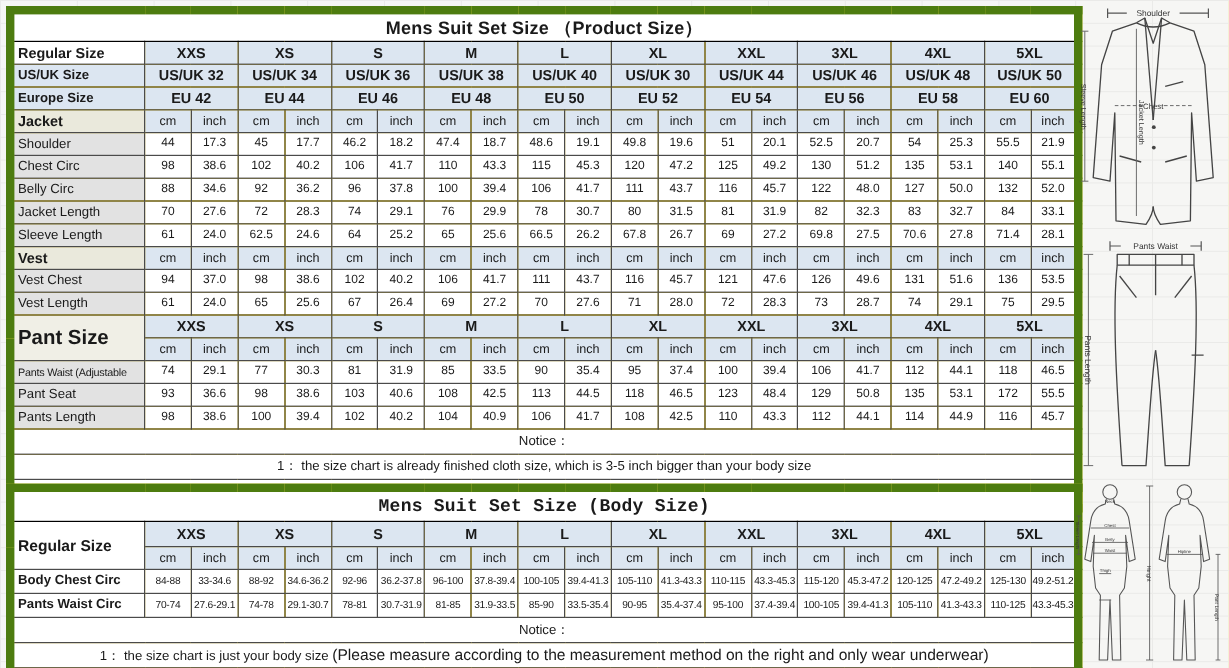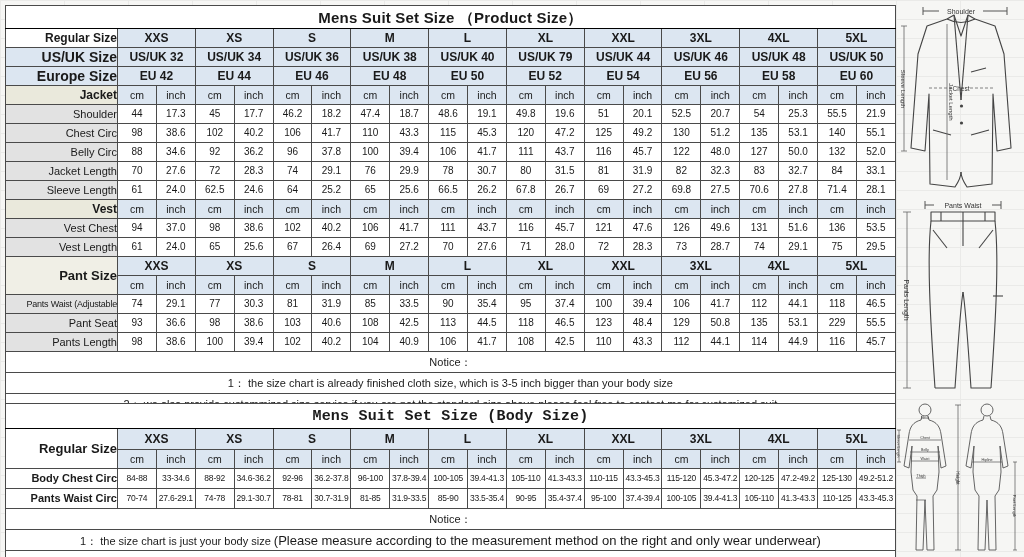"Mens Suit Set Size （Product" table.sheet { border: 1px solid #4d7c0f -> 7px solid #4d7c0f }
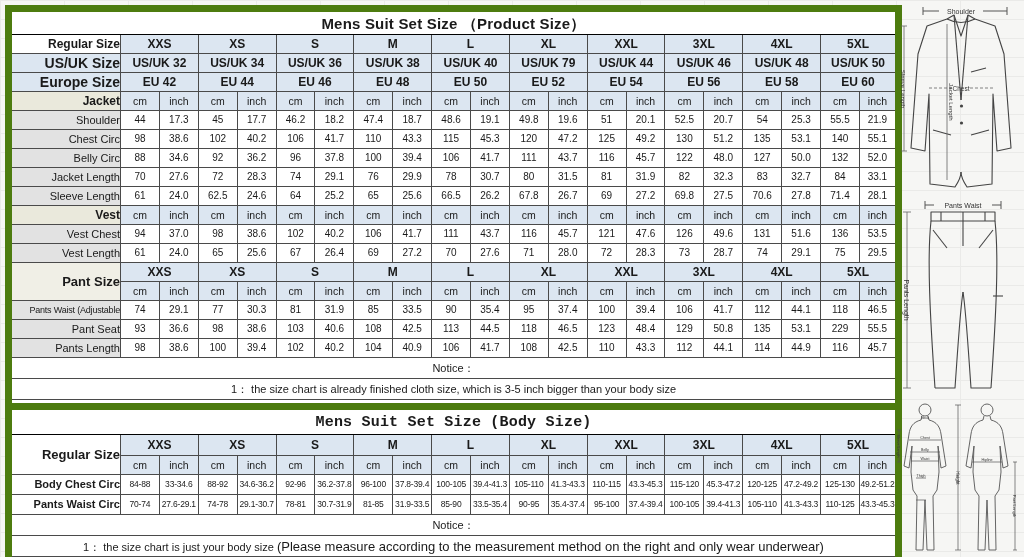"Regular Size" td.lbl { text-align: right -> left }
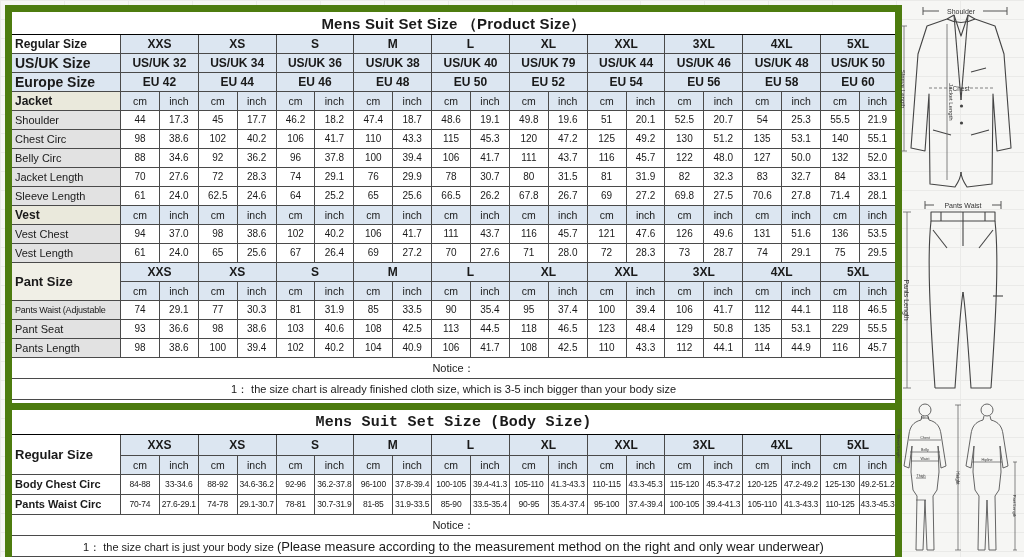"US/UK Size" td.lbl-blue { font-size: 14px -> 11px }
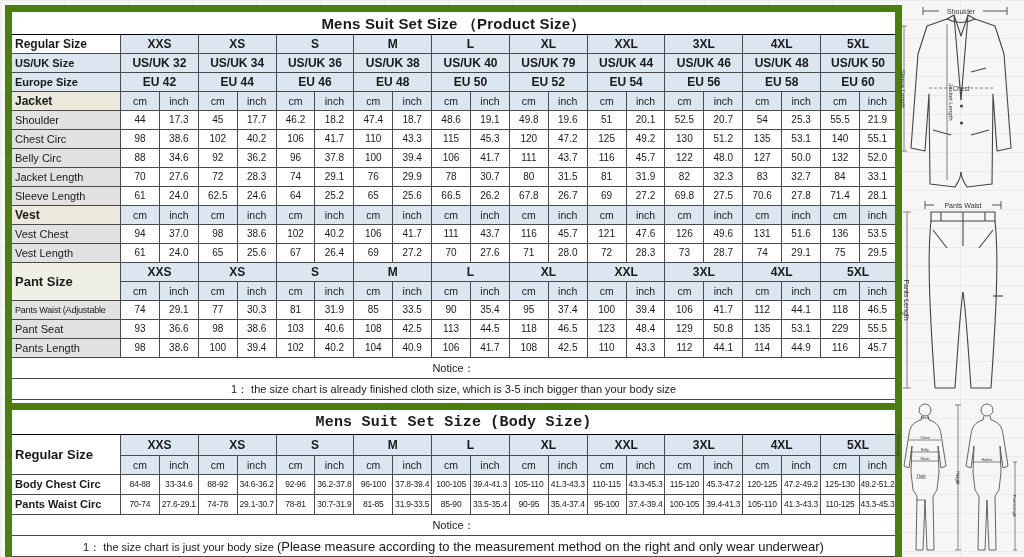"US/UK 79" td.hd { text: 79 -> 30 }
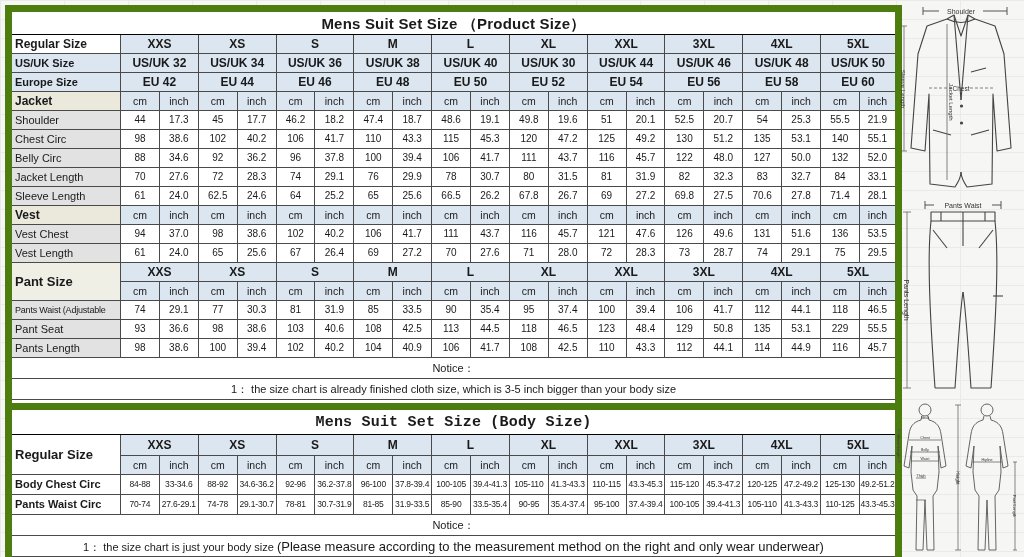"Pant Size" td.lbl-pant { font-size: 13px -> 17px }
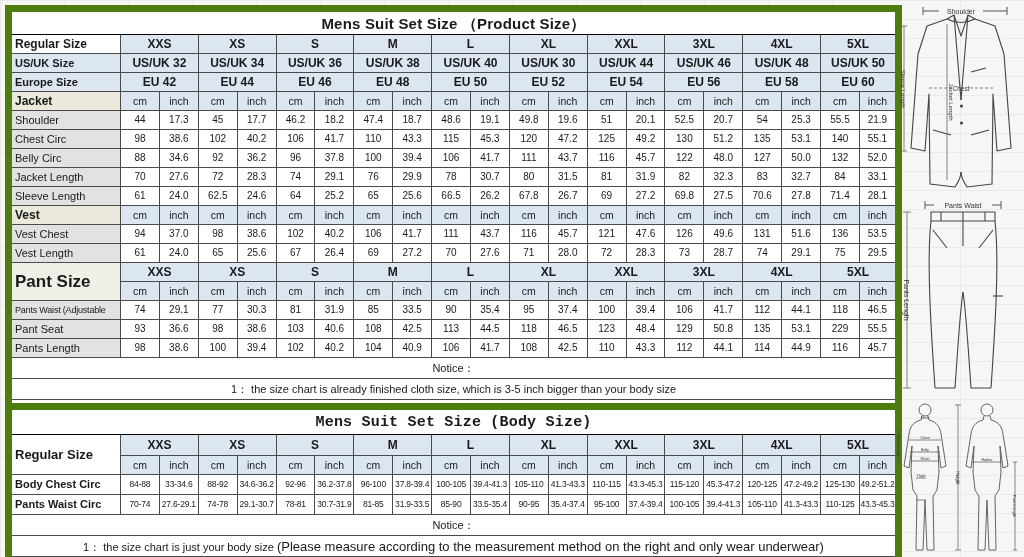"229" td.v { text: 229 -> 172 }
